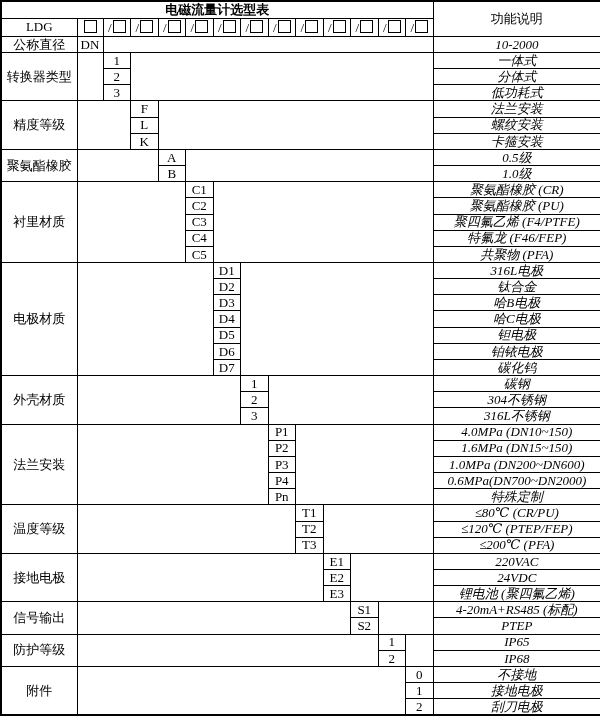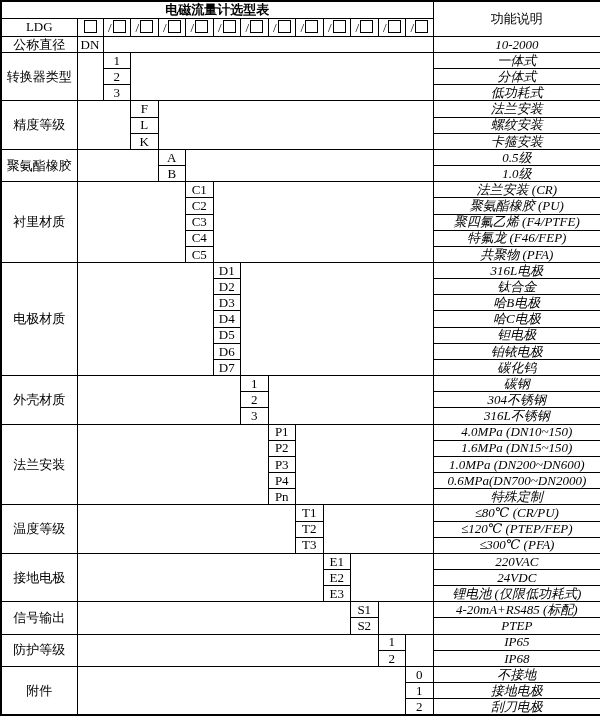"法兰安装 (CR)" td.desc { text: 法兰安装 -> 聚氨酯橡胶 }
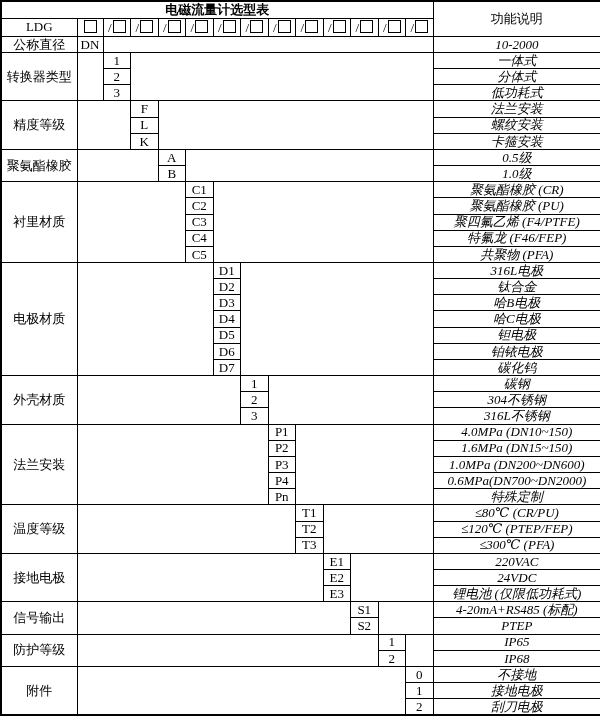"≤300℃ (PFA)" td.desc { text: 300 -> 200 }
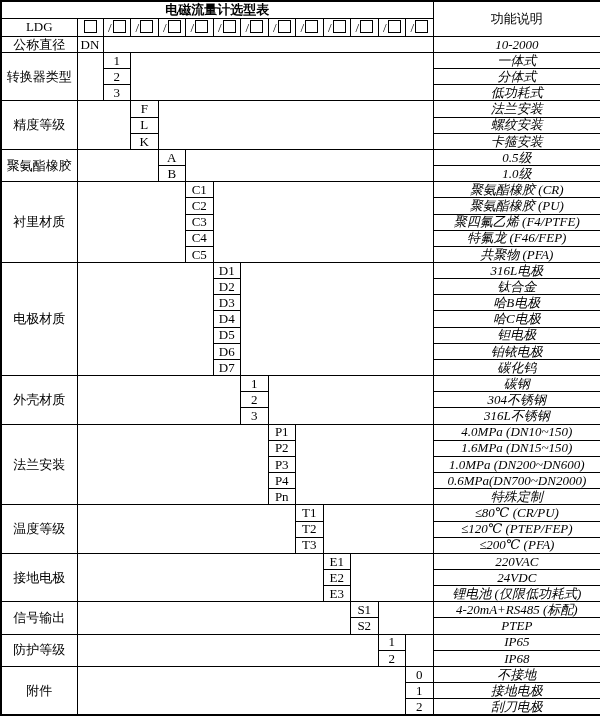"锂电池 (仅限低功耗式)" td.desc { text: 仅限低功耗式 -> 聚四氟乙烯 }
